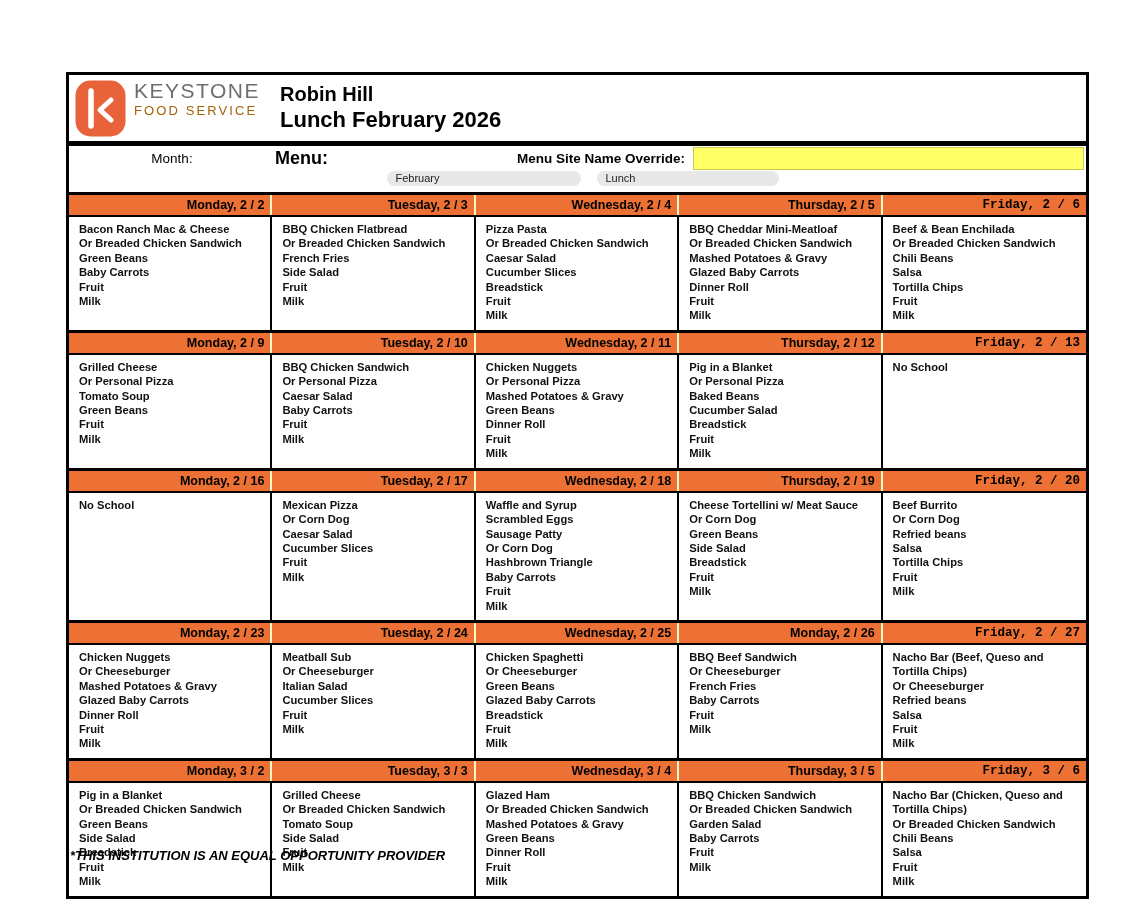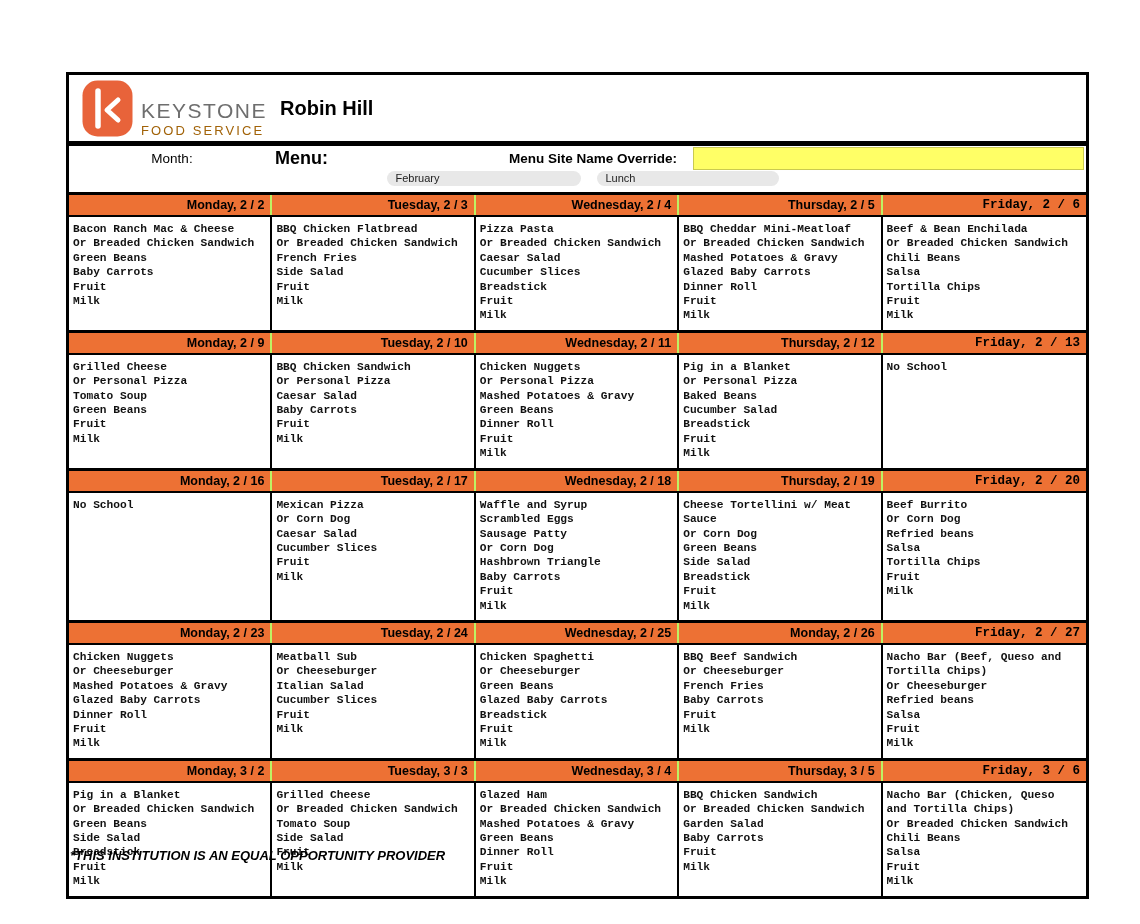"KEYSTONE" .brand-cell { align-items: flex-end -> flex-start; padding-left: 13px -> 6px }
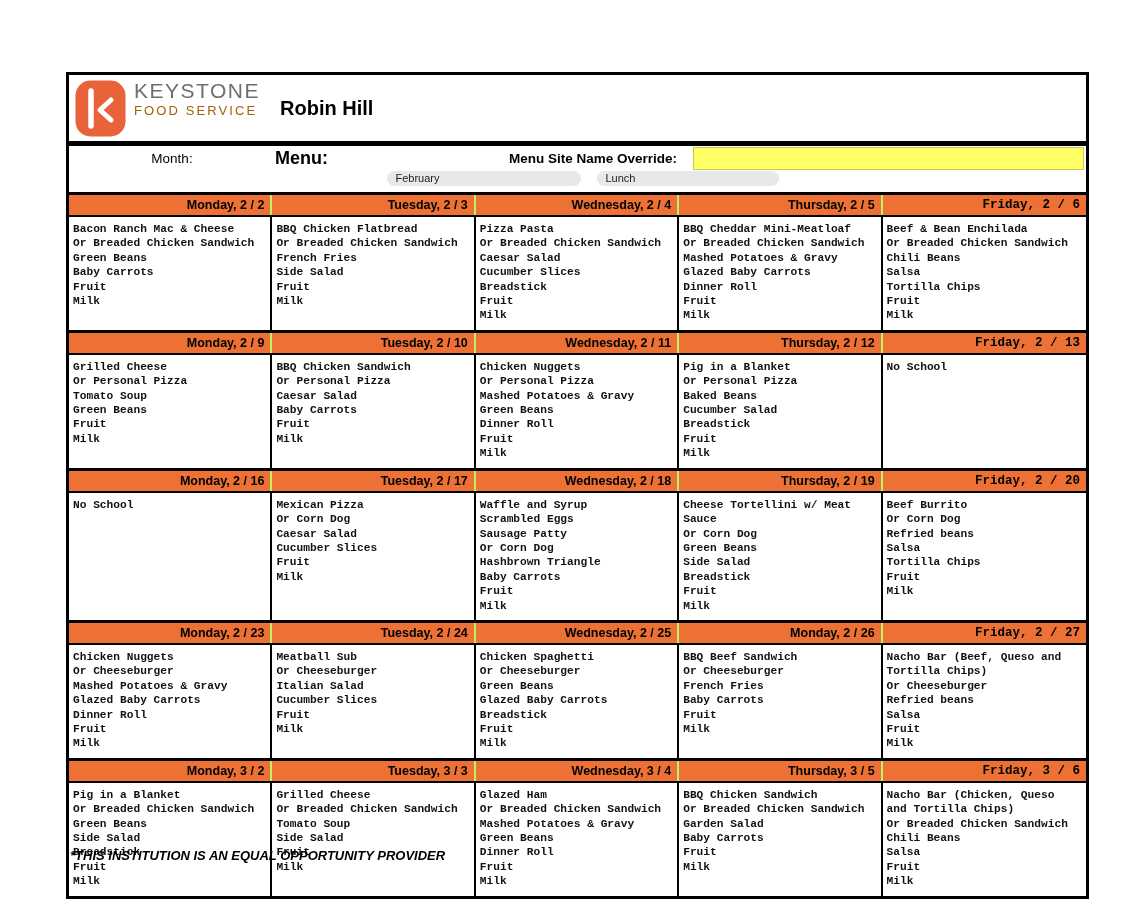"Lunch February 2026" div.title-line2 { html: none -> <div>Lunch February 2026</div> }
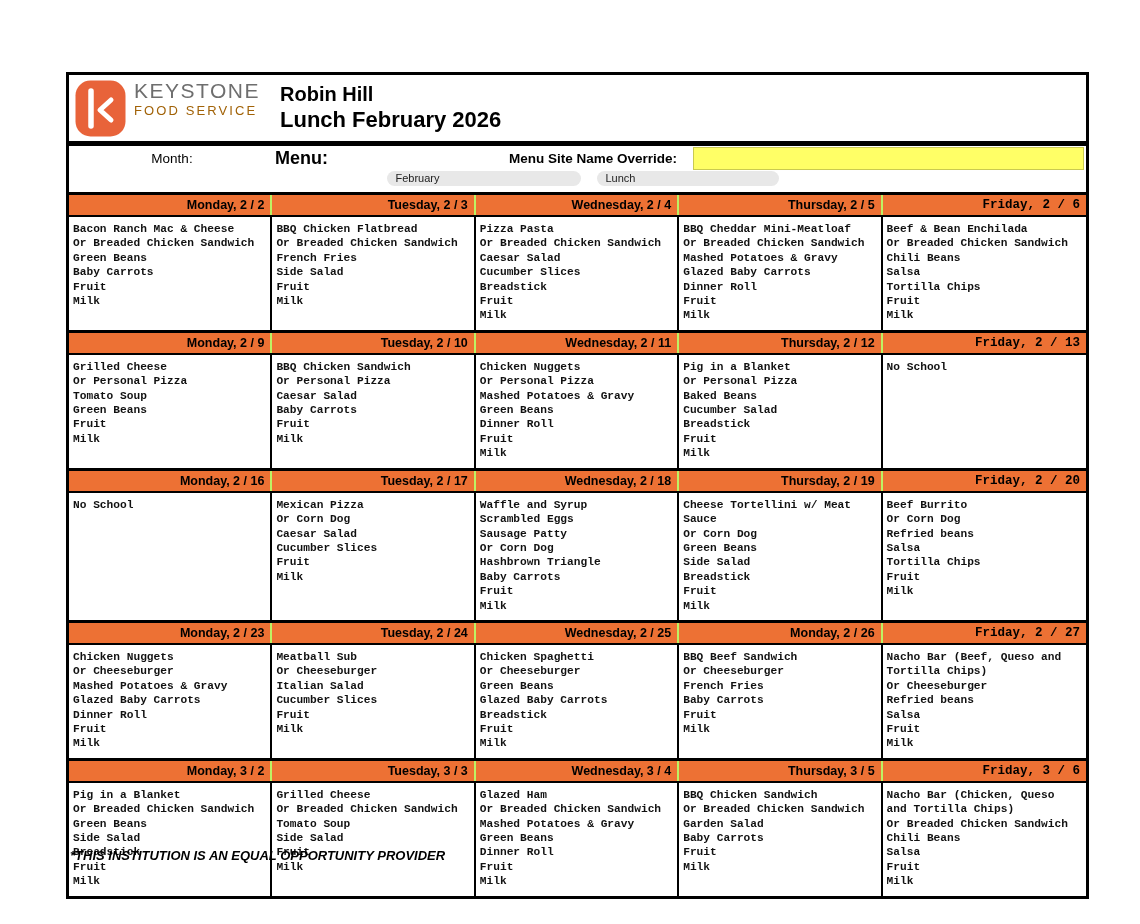"Menu Site Name Override:" .fl-override { padding-right: 16px -> 8px }
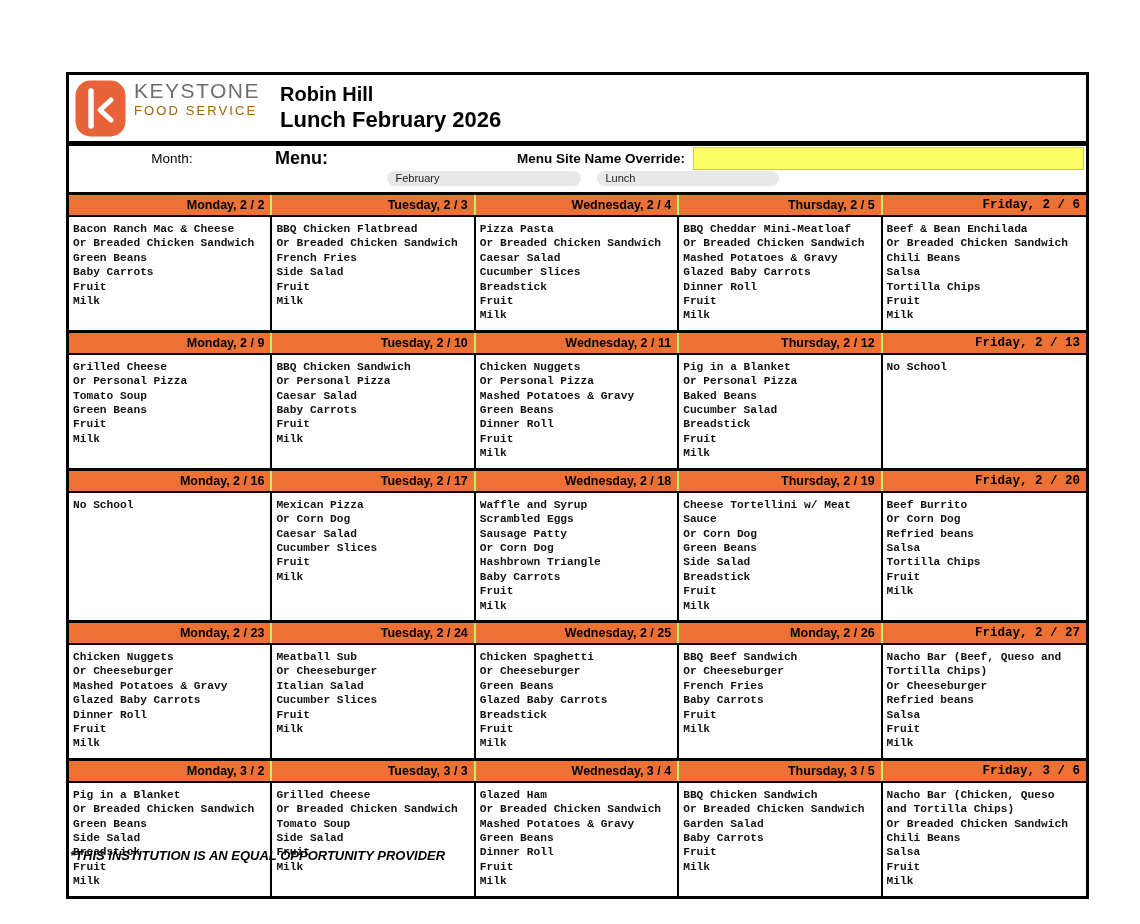"Monday, 2 / 2" .week-header .dh { border-right: 2px solid #bef264 -> 2px solid #fef9c3 }
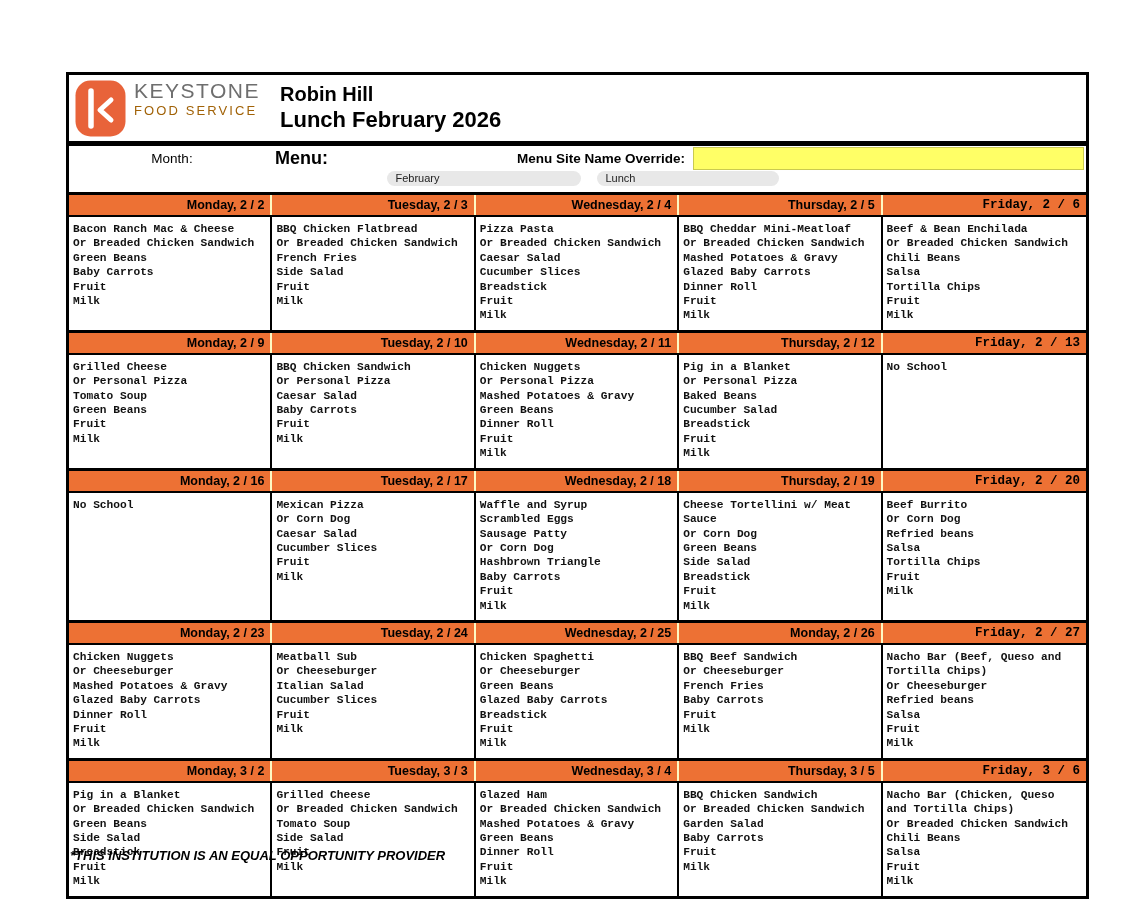"Bacon Ranch Mac & Cheese" .week-body .dc { font-family: Liberation Mono, monospace -> none; padding: 5px 5px 7px 4px -> 5px 5px 7px 10px }
